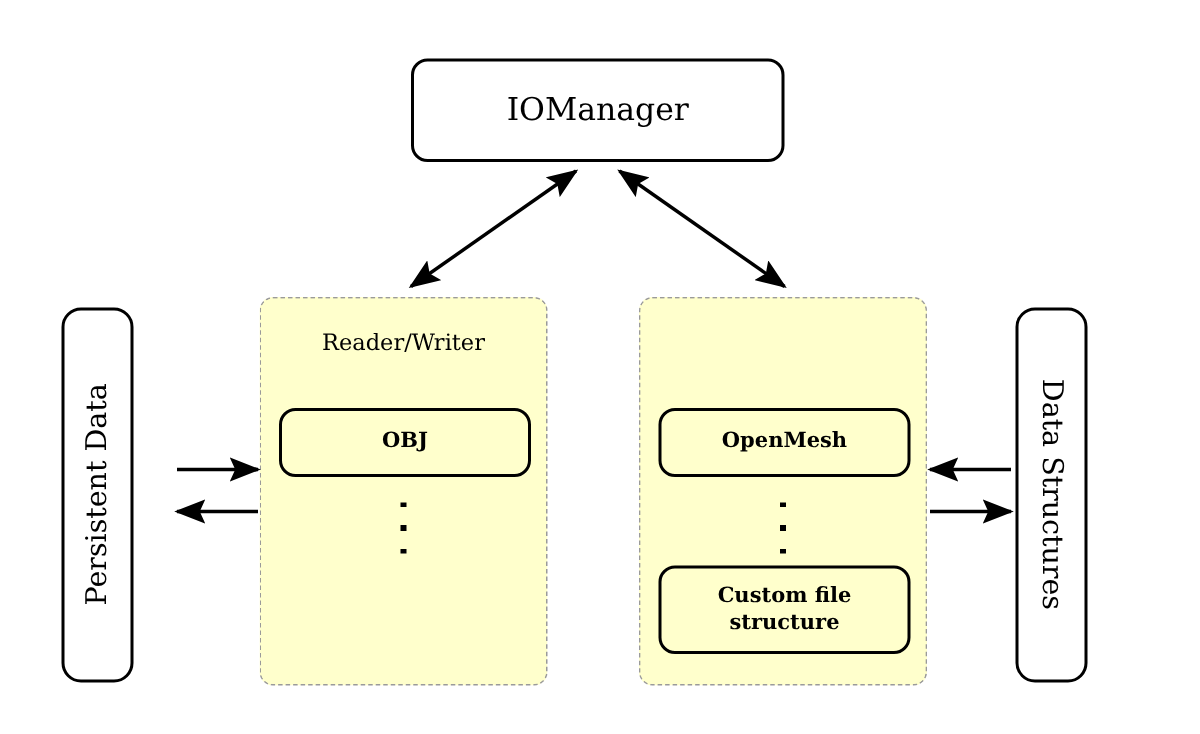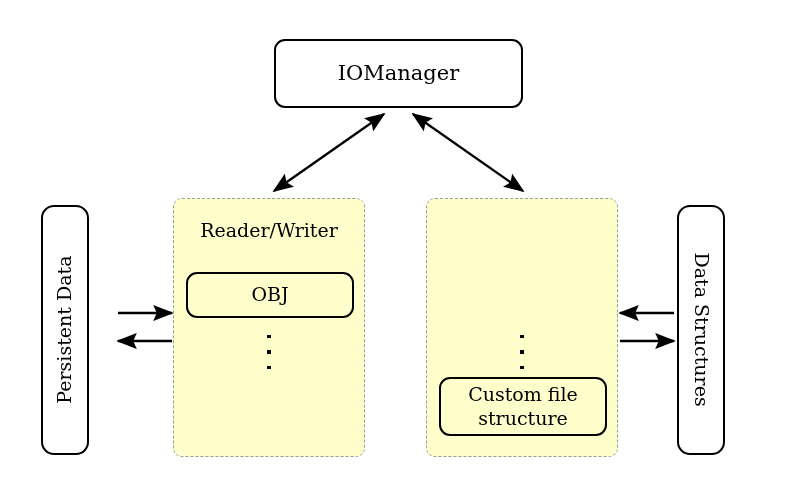"Reader/Writer" .group-title { font-size: 19px -> 15px }
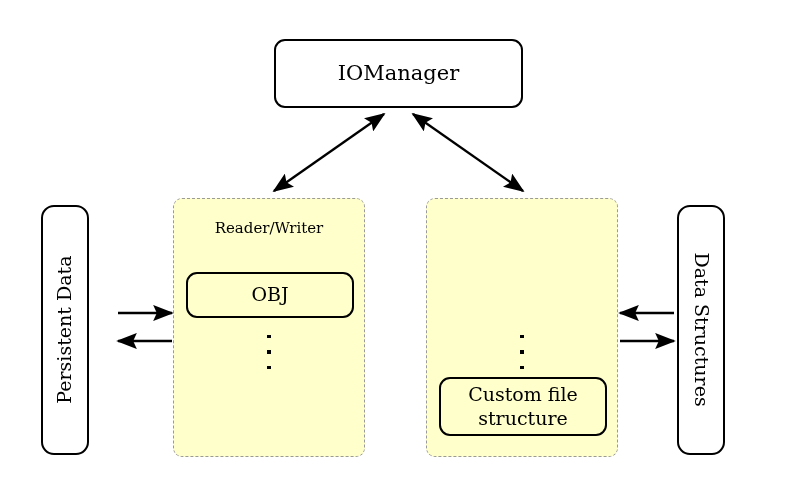"OBJ" .inner-box { font-size: 19px -> 14px; font-weight: none -> bold }
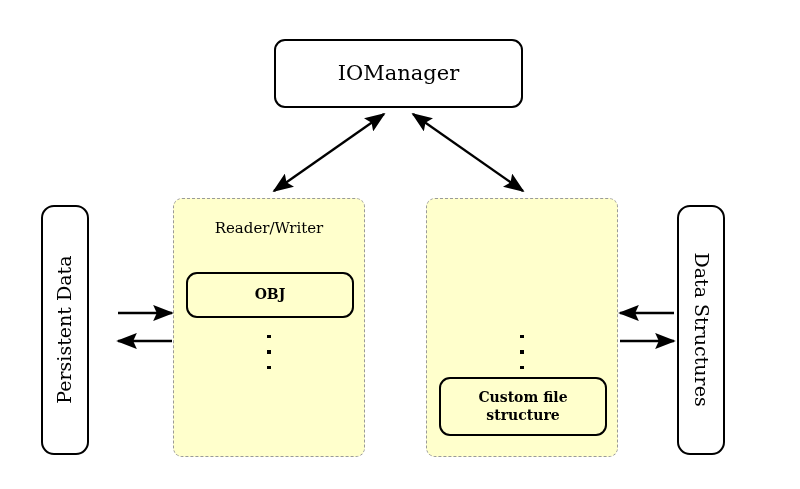"OpenMesh" div.inner-box { html: none -> <div> <span>OpenMesh</span> </div> }
